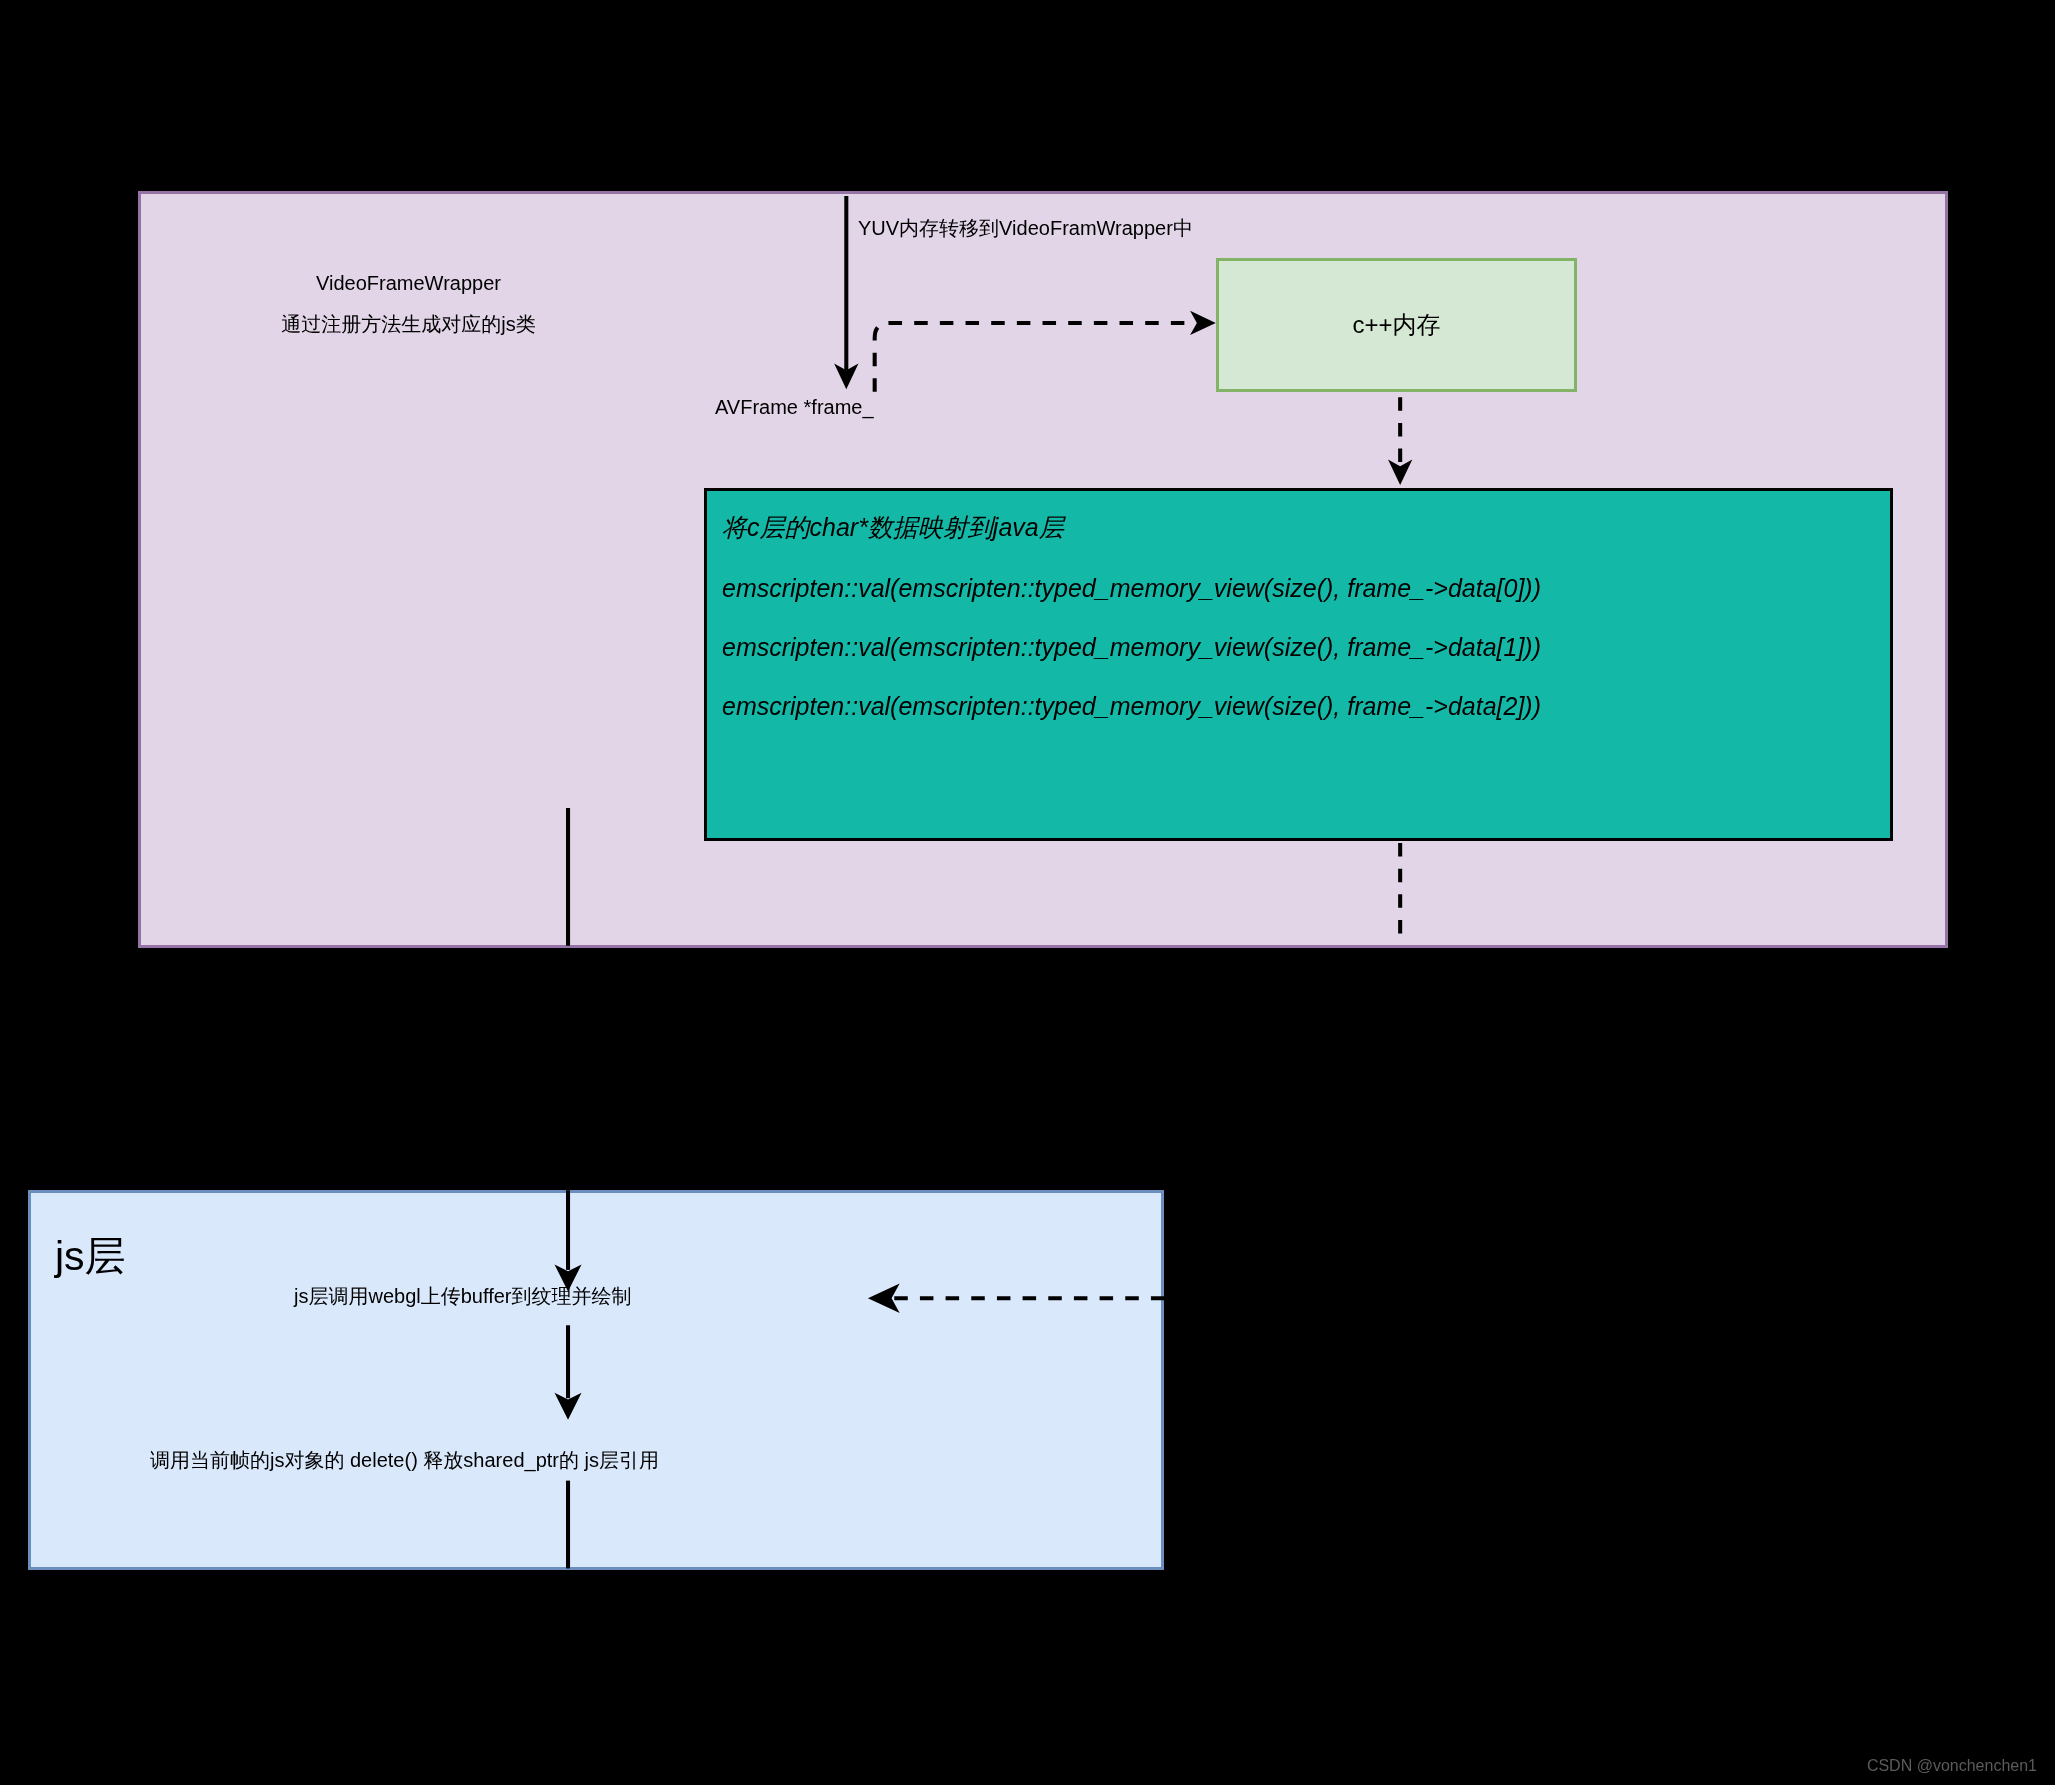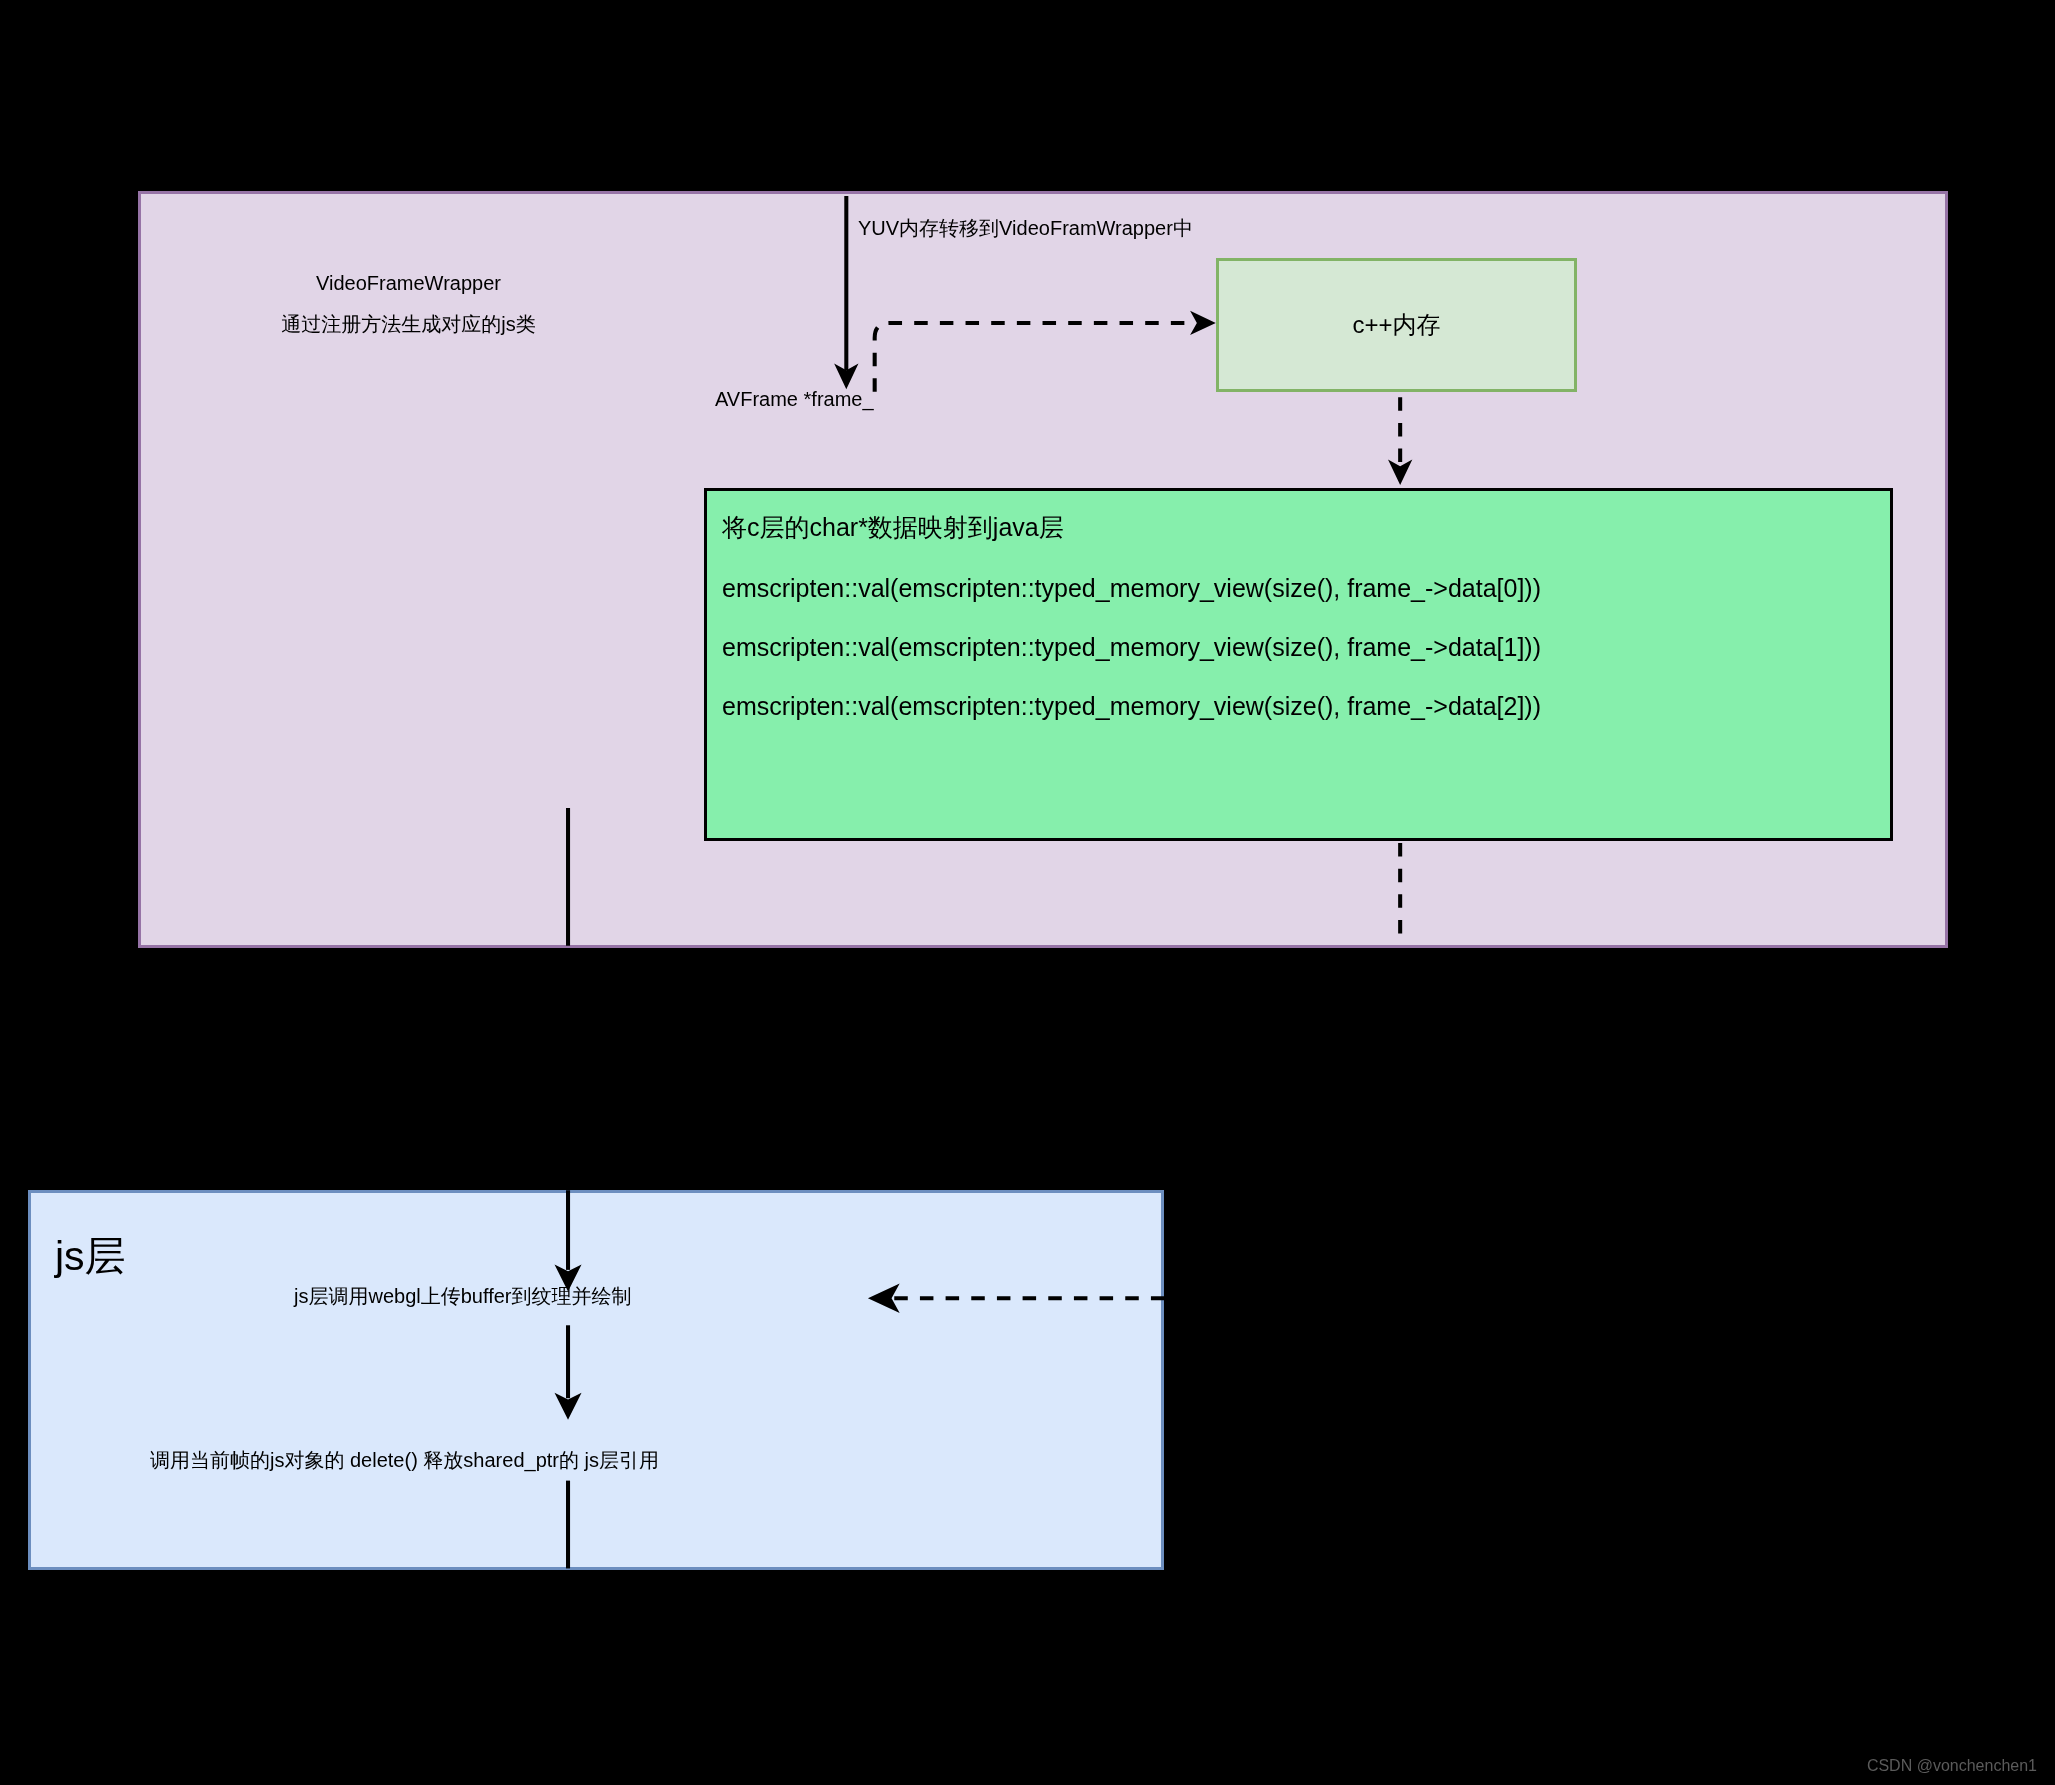"AVFrame *frame_" div.lbl { top: 386px -> 394px }
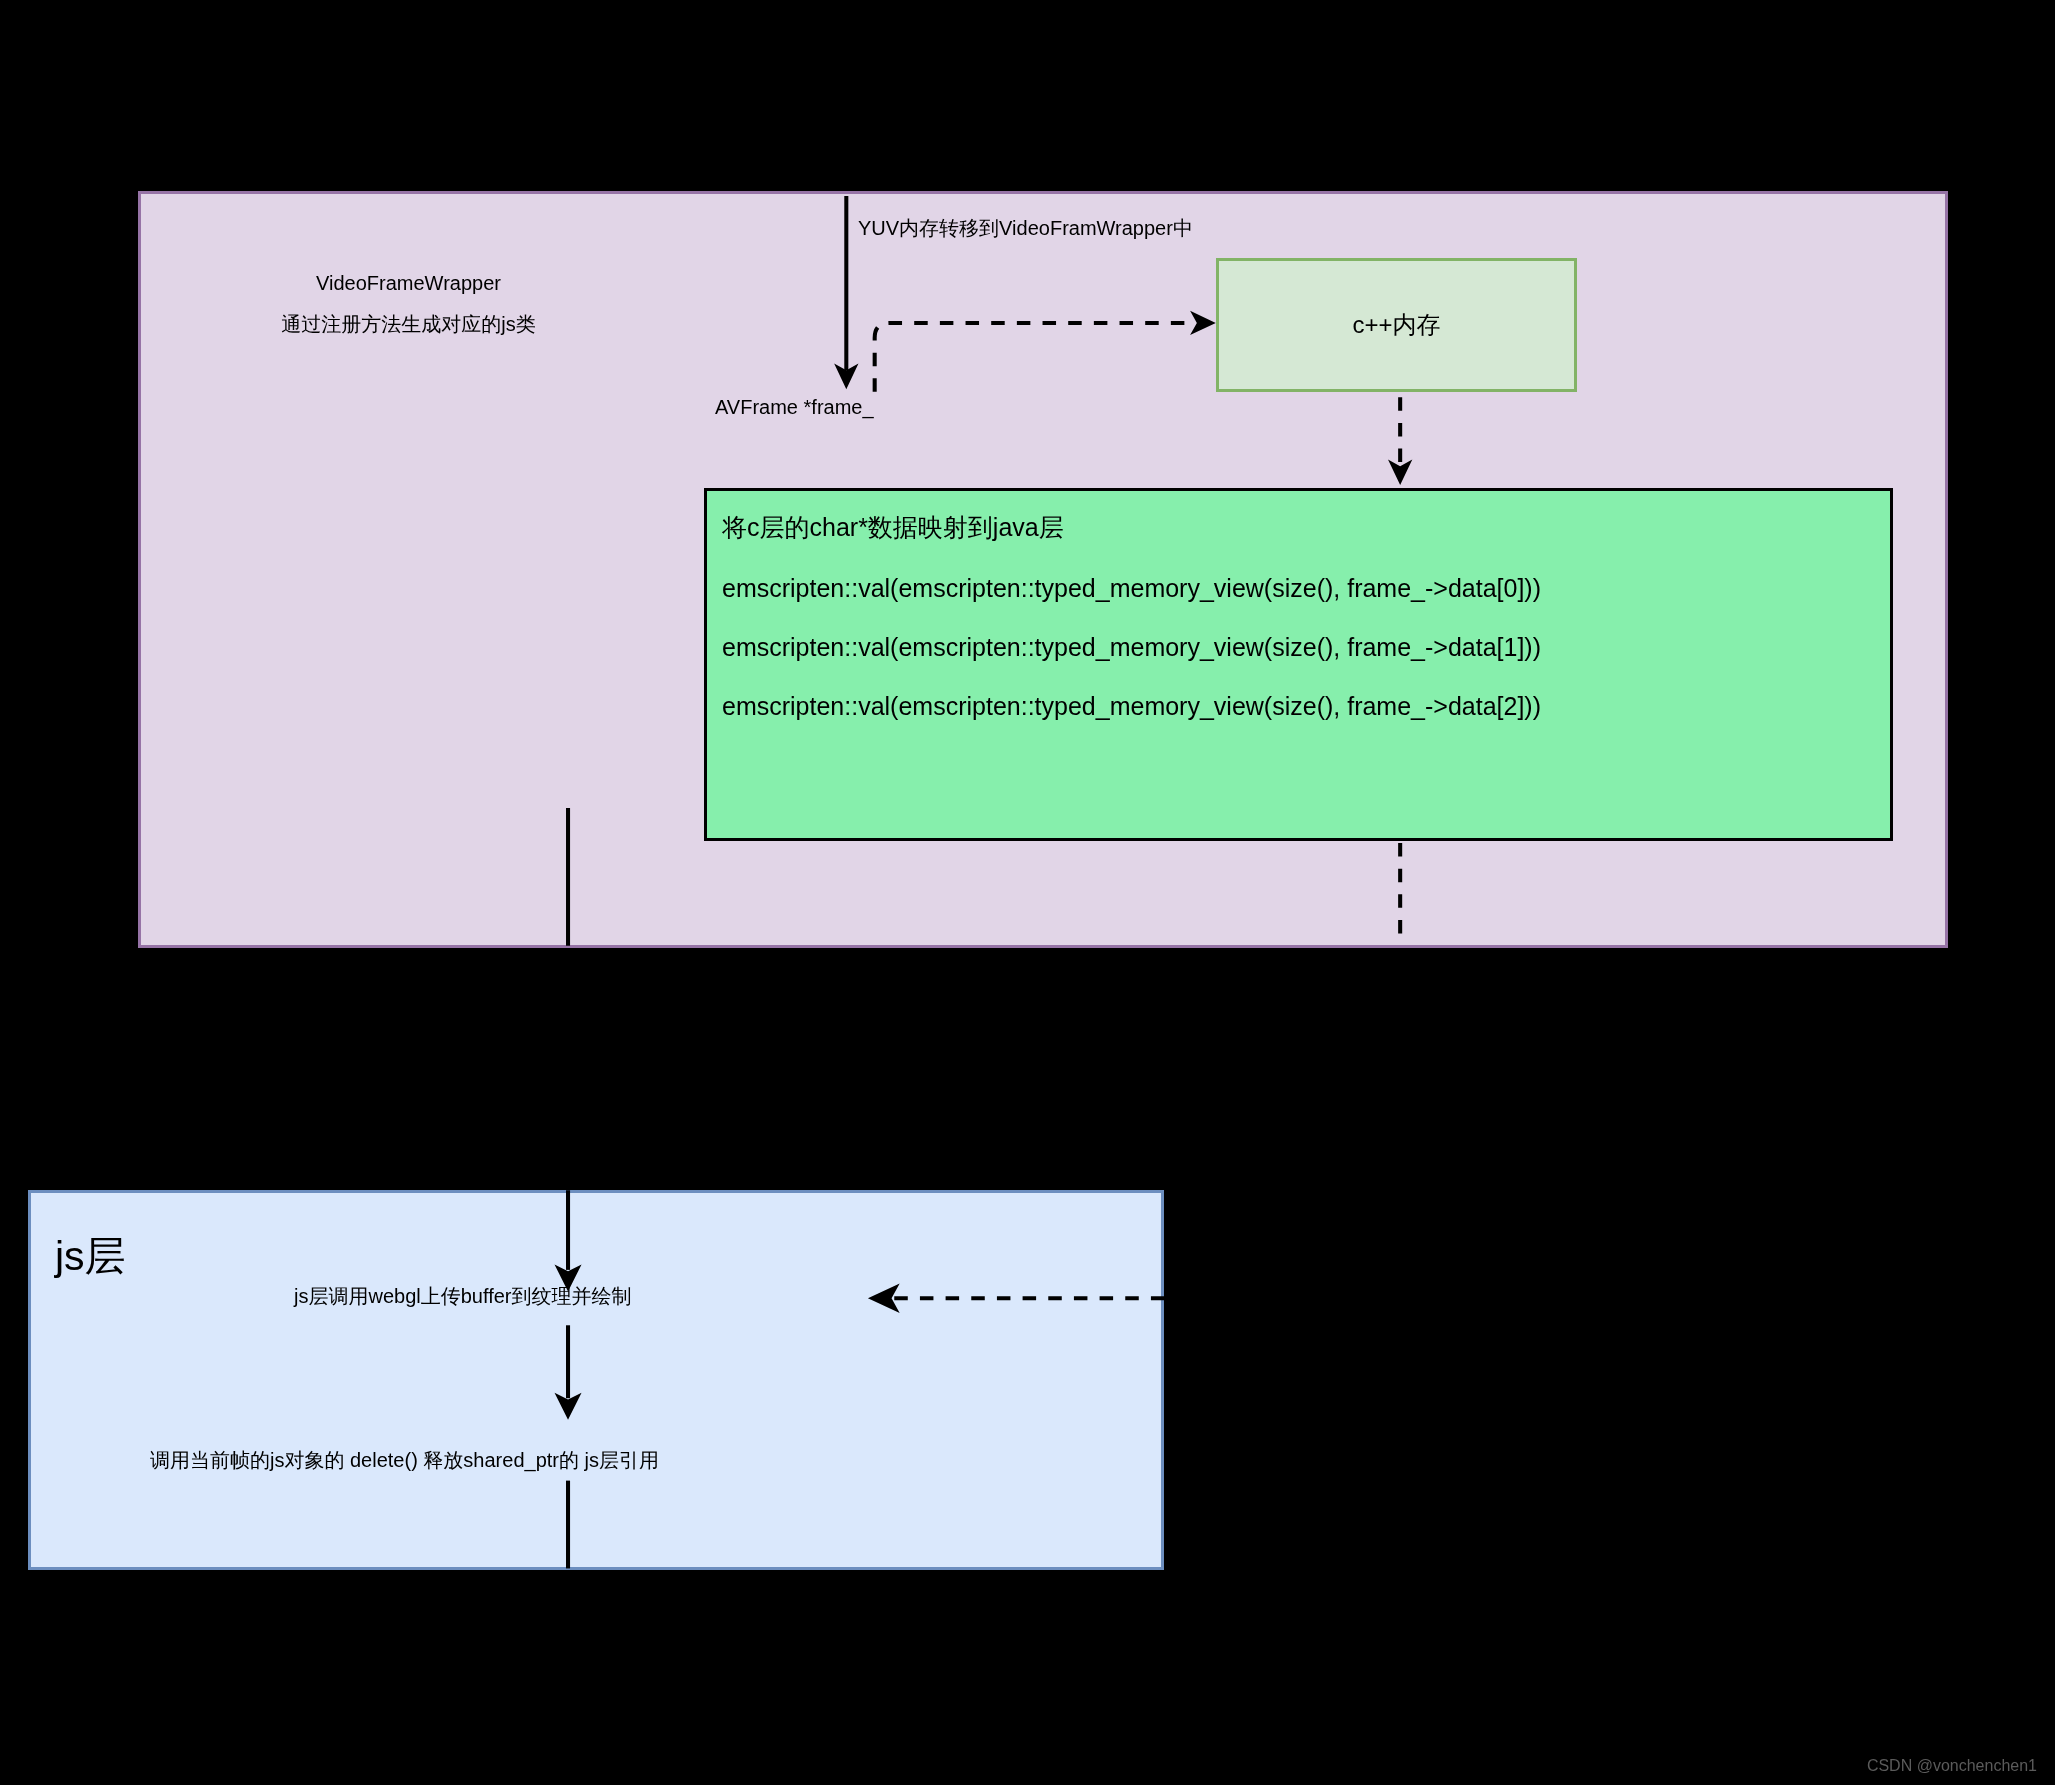"将c层的char*数据映射到java层" .white-box { background: #86efac -> #14b8a6; font-style: none -> italic }
